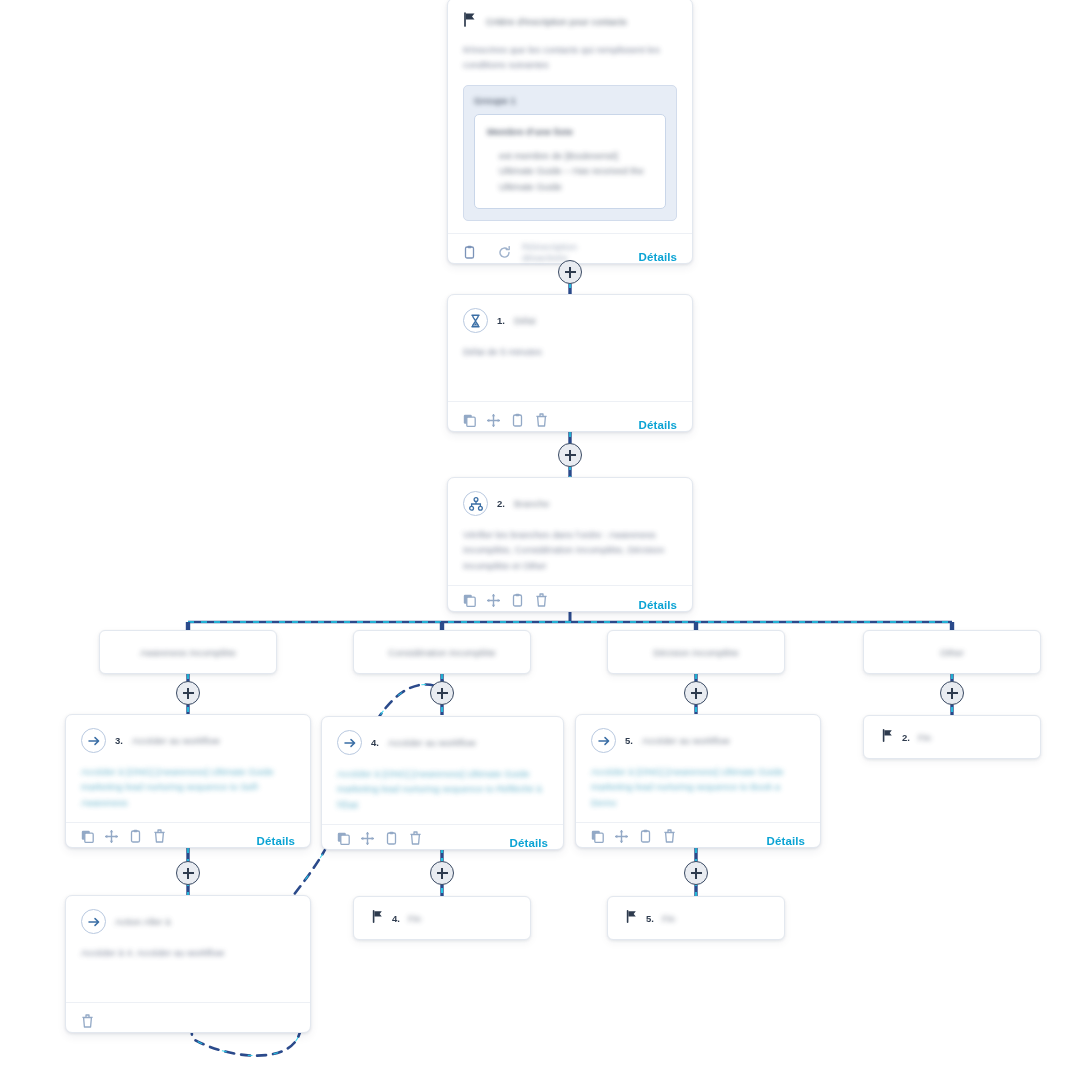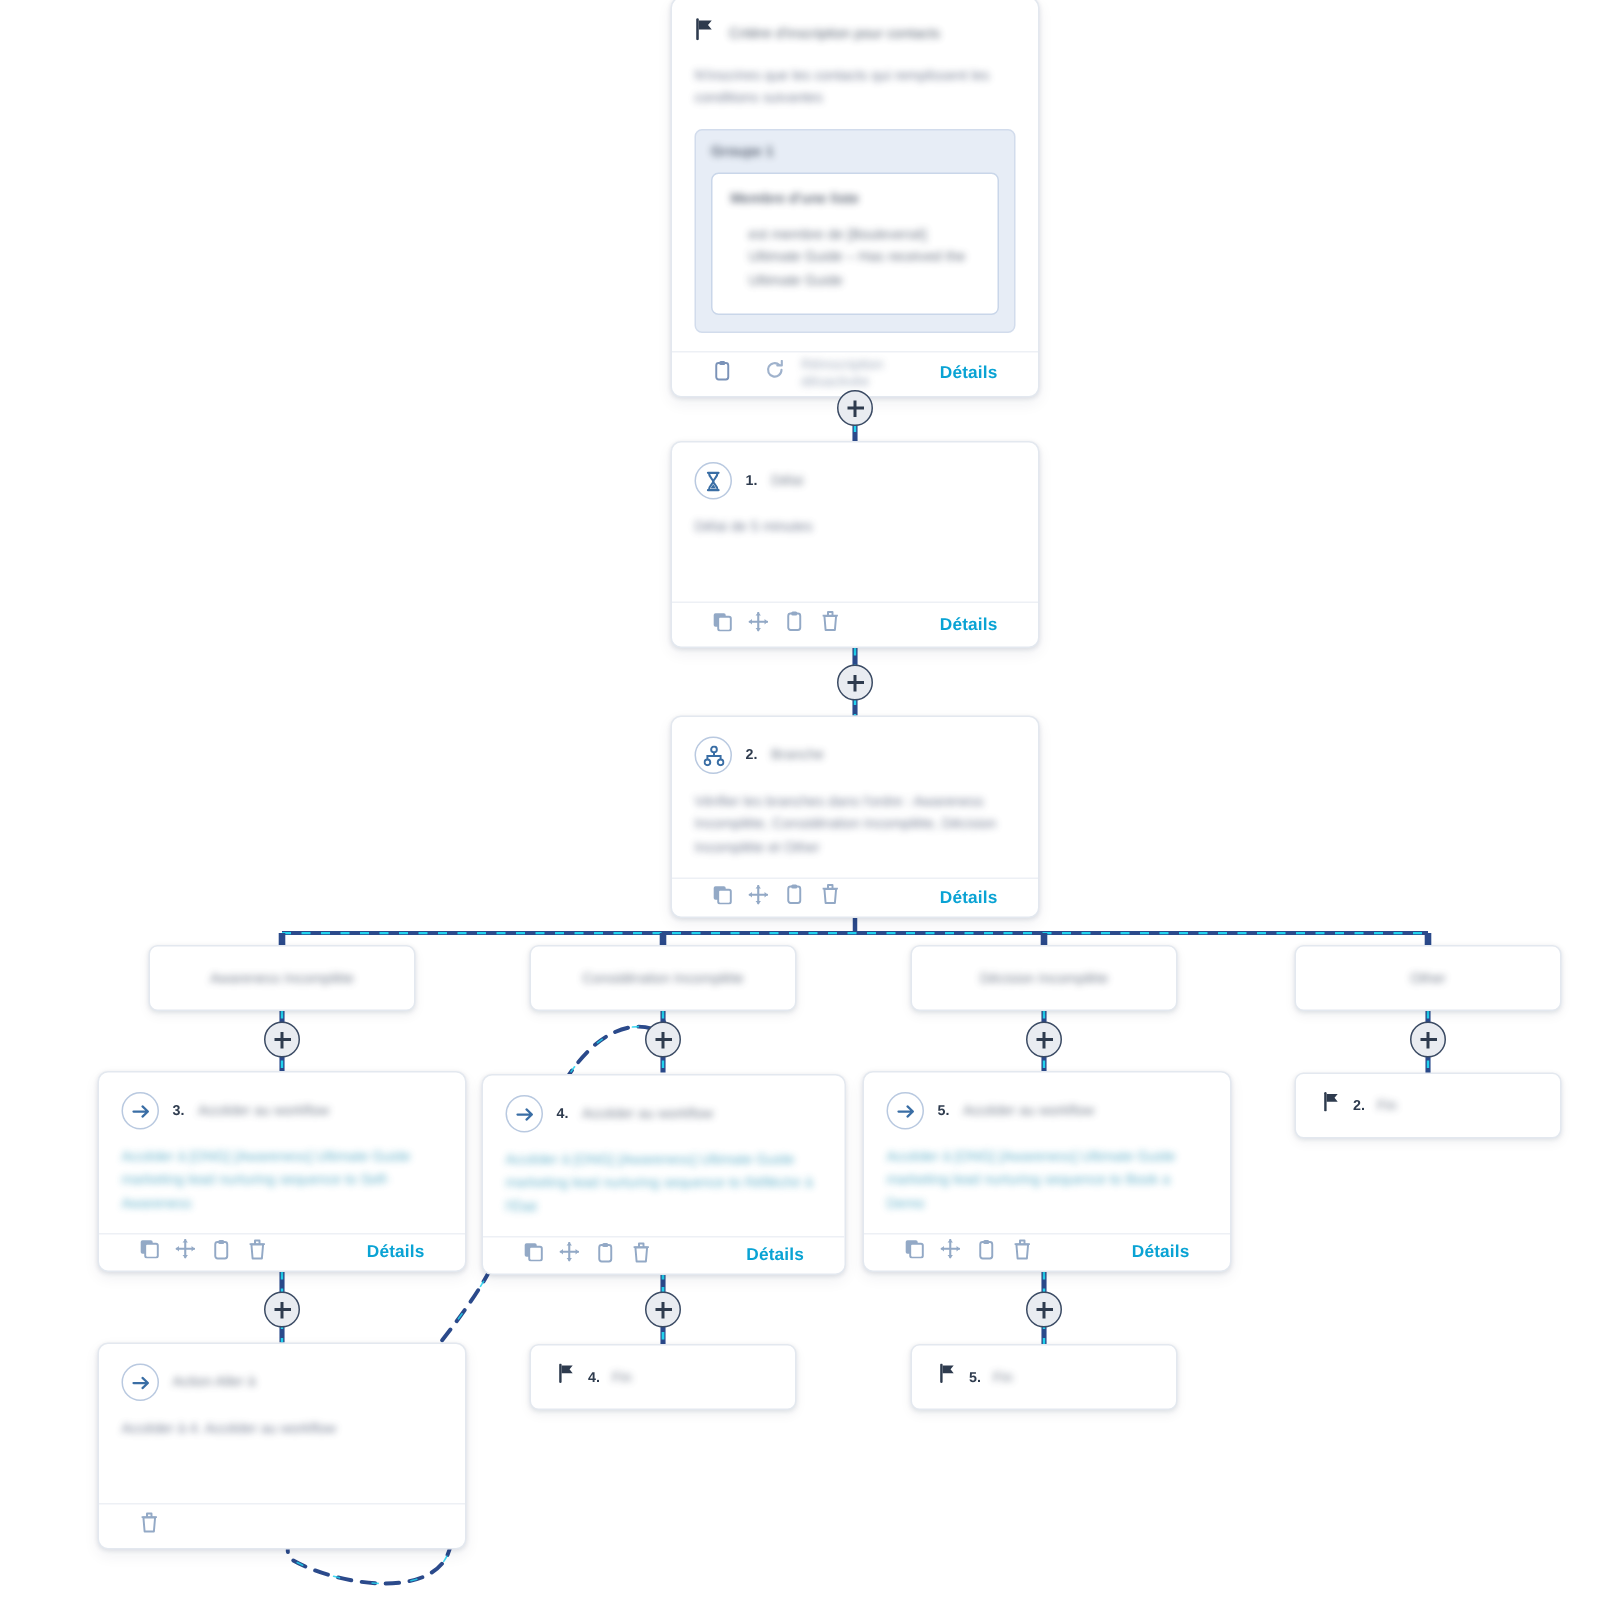"Détails" .card-foot { align-items: center -> flex-end; padding: 0 27px -> 0 15px }
